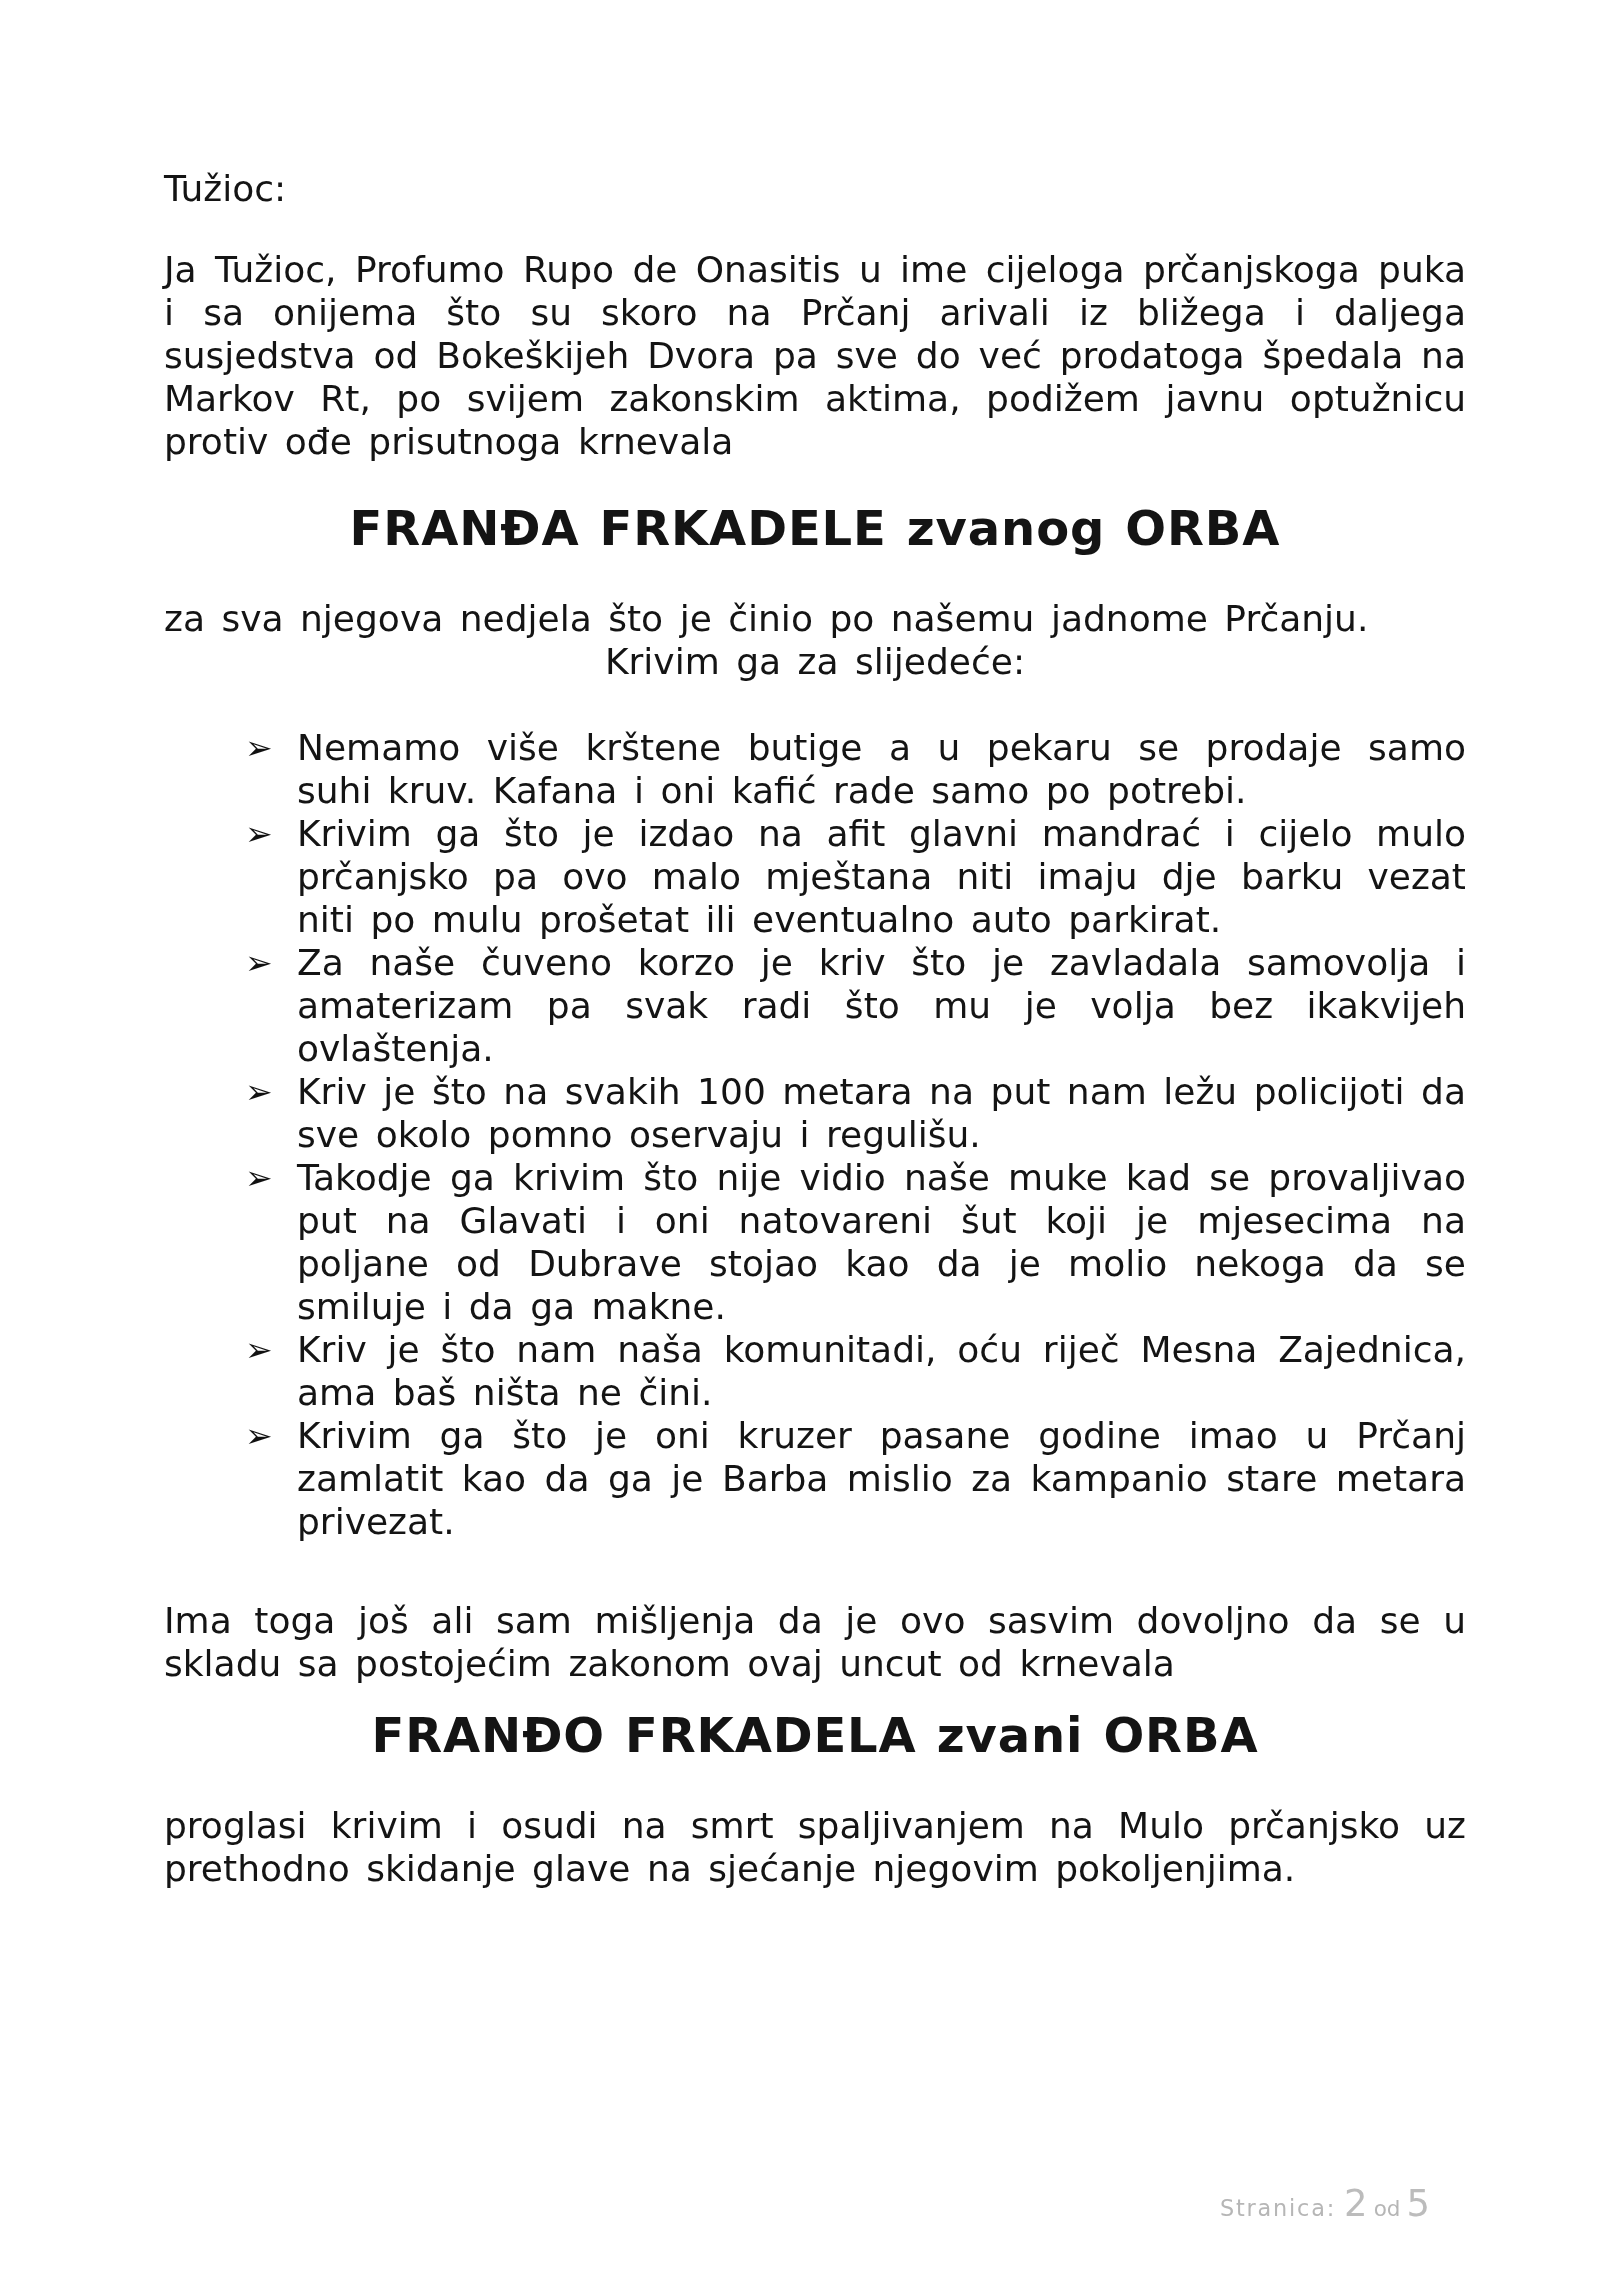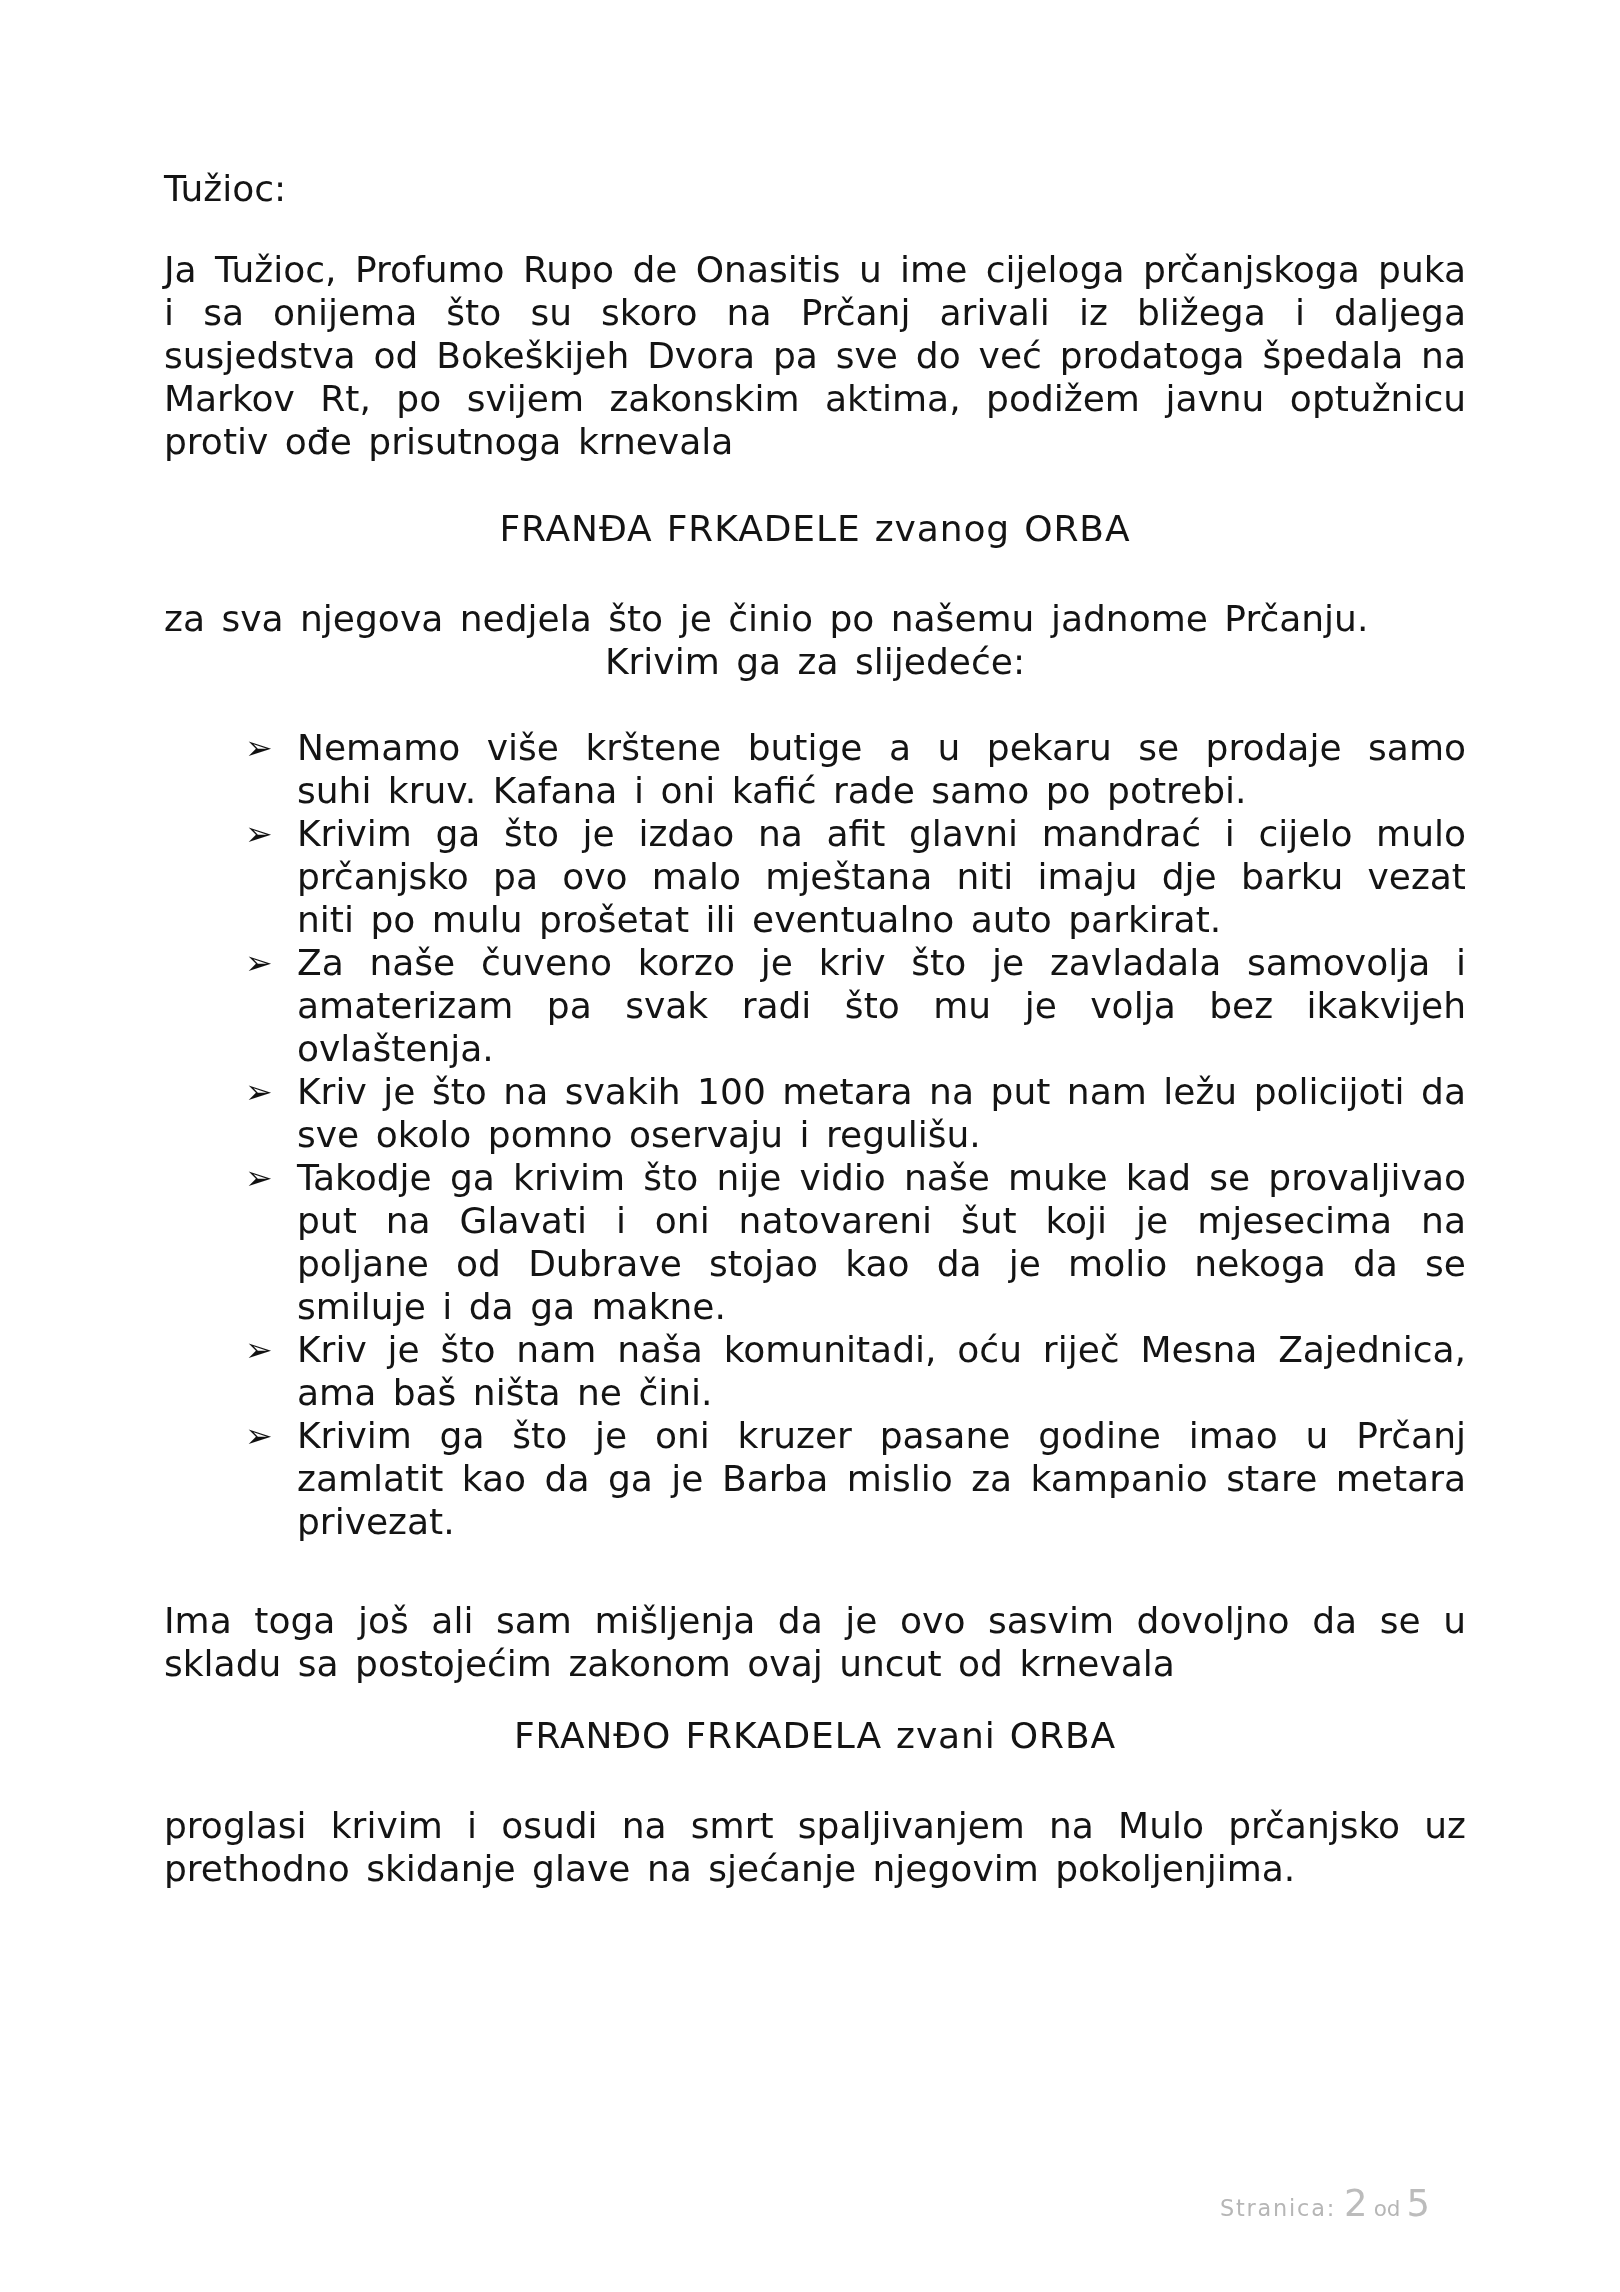"FRANĐA FRKADELE zvanog ORBA" .doc-heading { font-size: 36px -> 48px; font-weight: normal -> bold }
